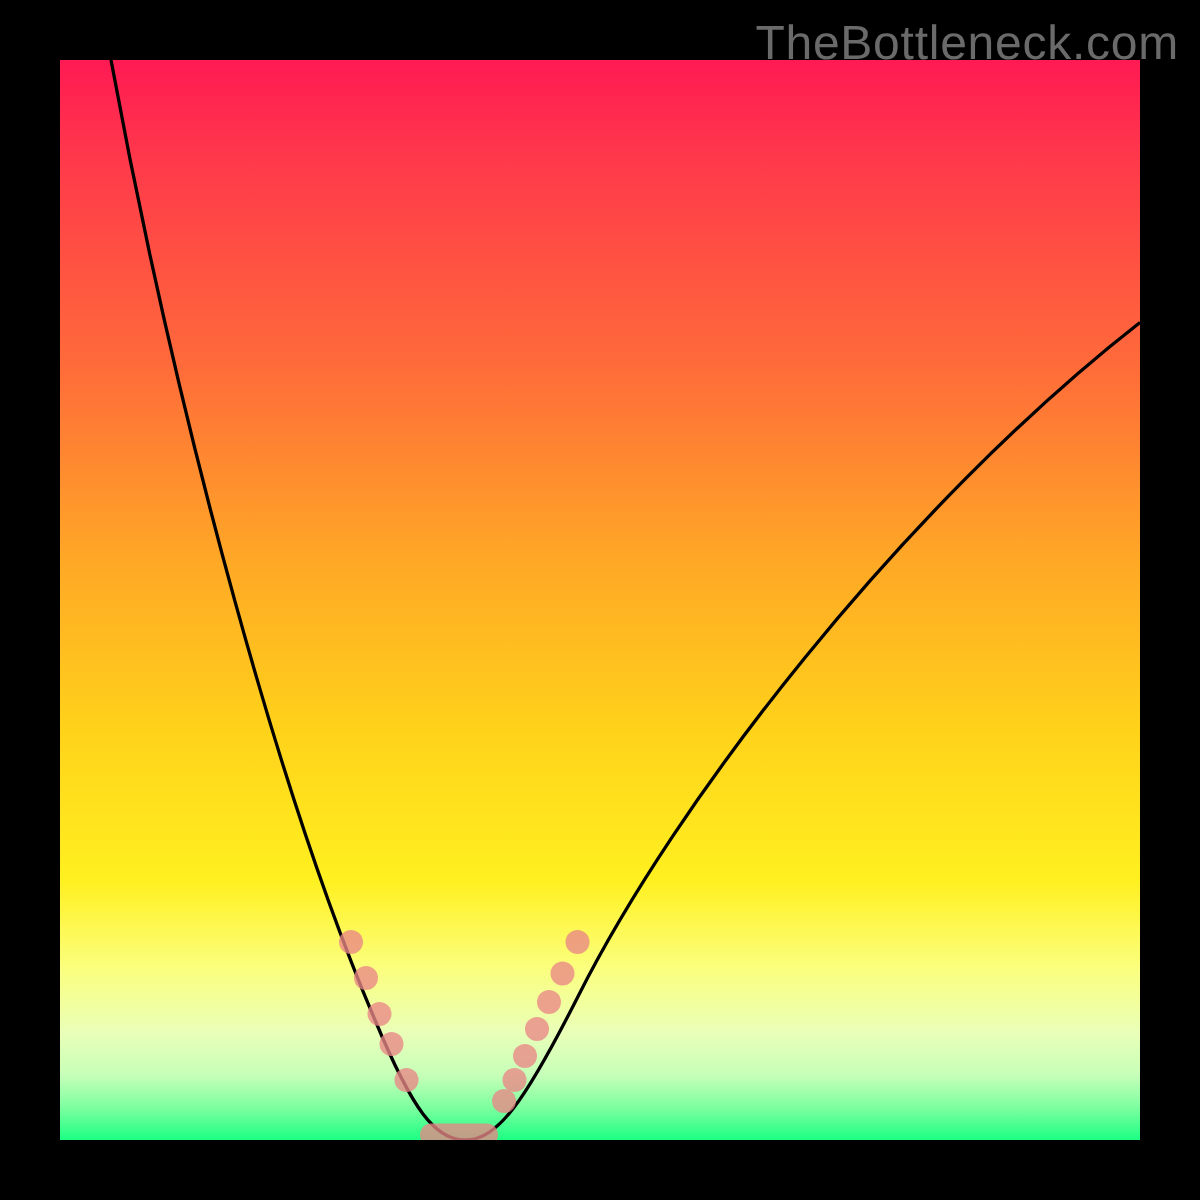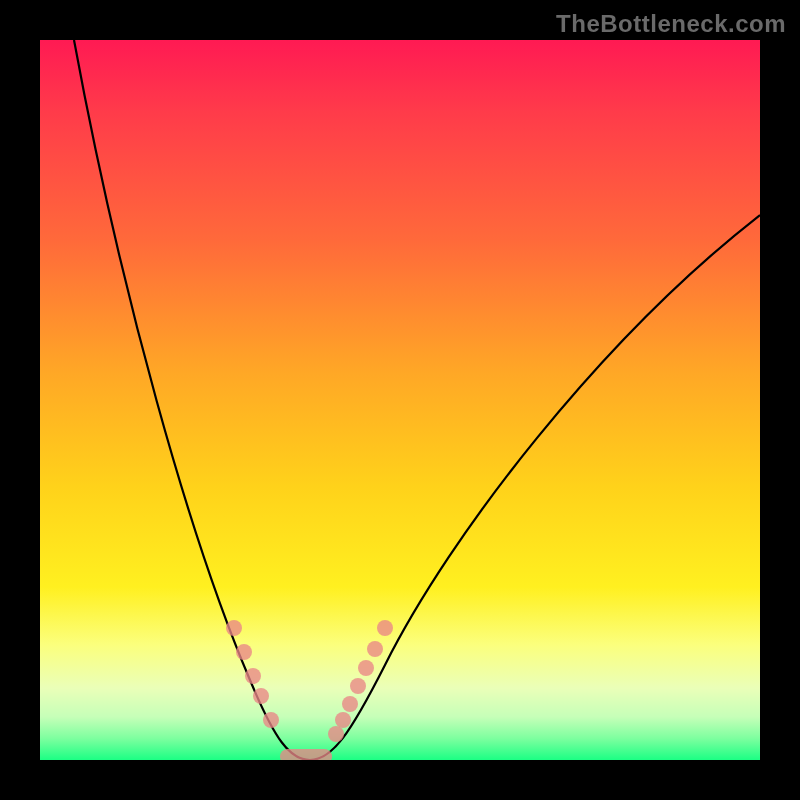"TheBottleneck.com" .watermark { font-size: 24px -> 32px; font-weight: 700 -> 400 }
